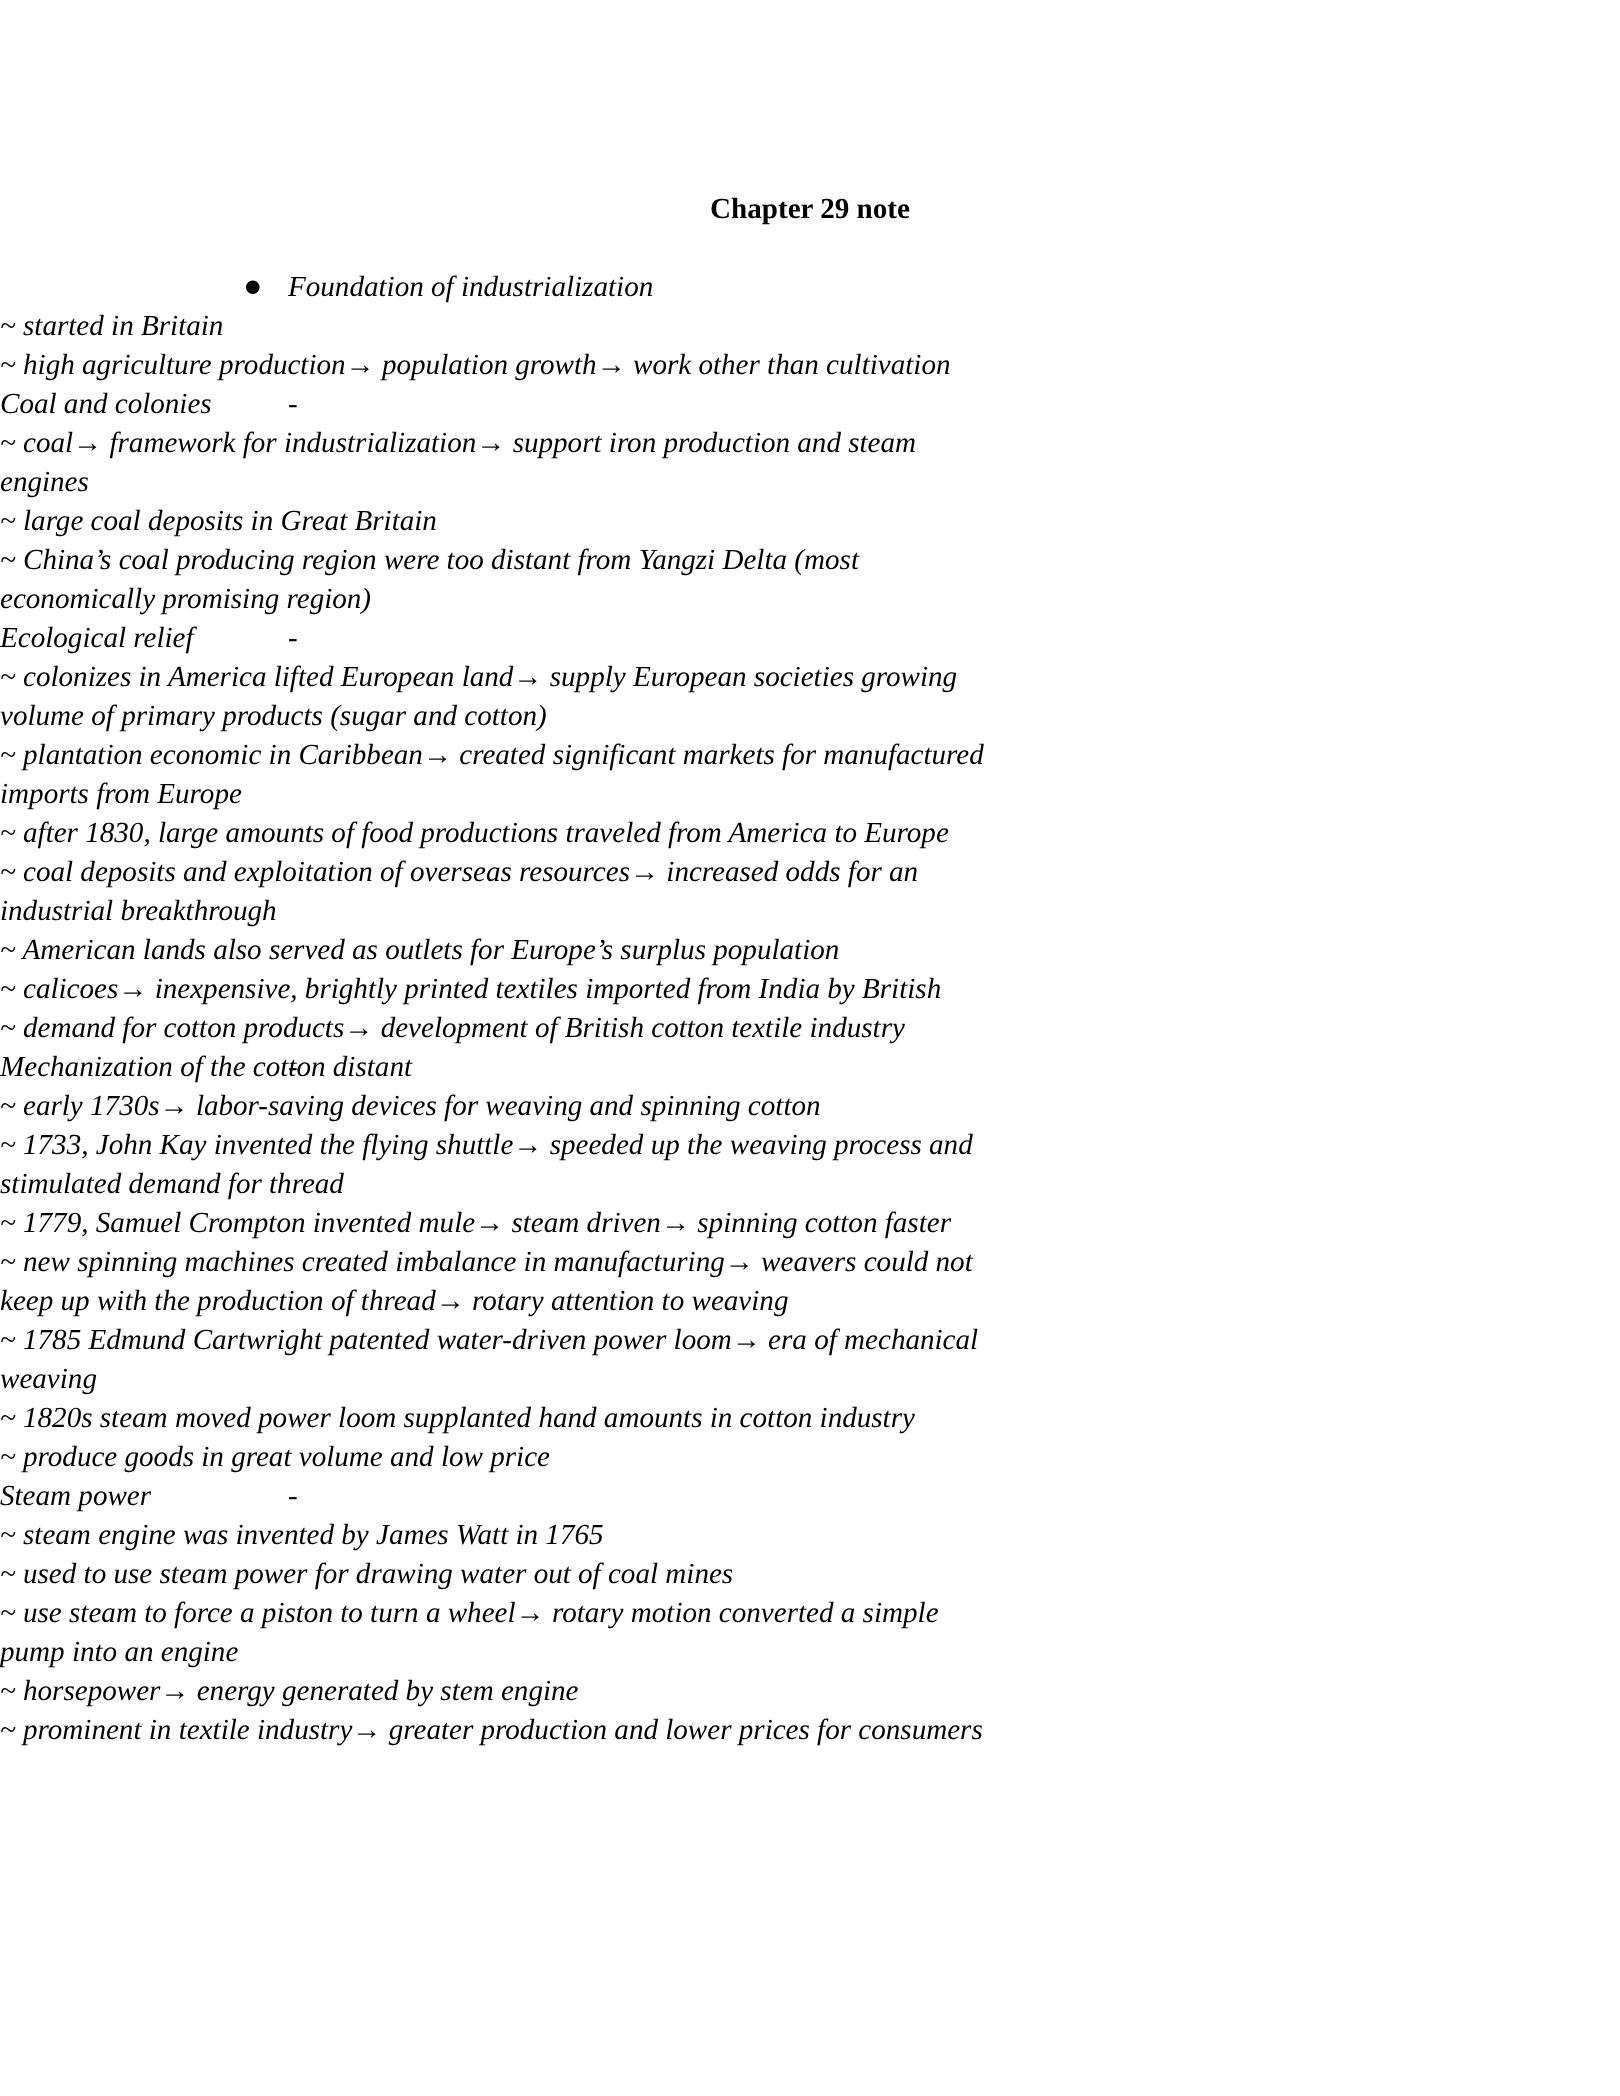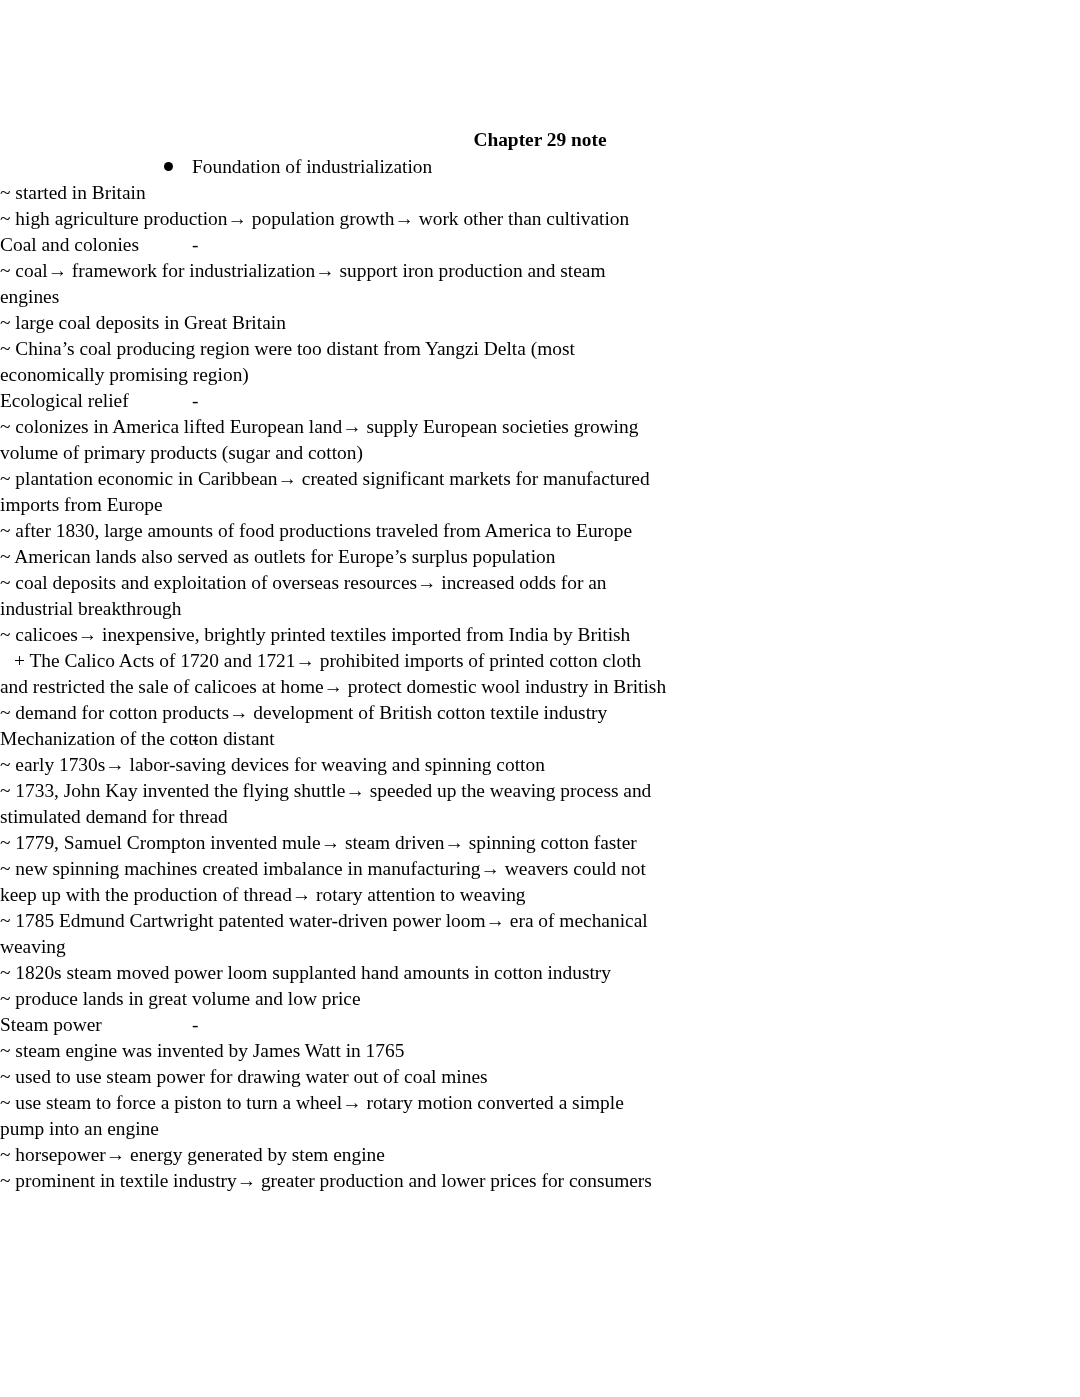"Foundation of industrialization" .blocks { font-style: none -> italic; margin-top: 1px -> 26px }
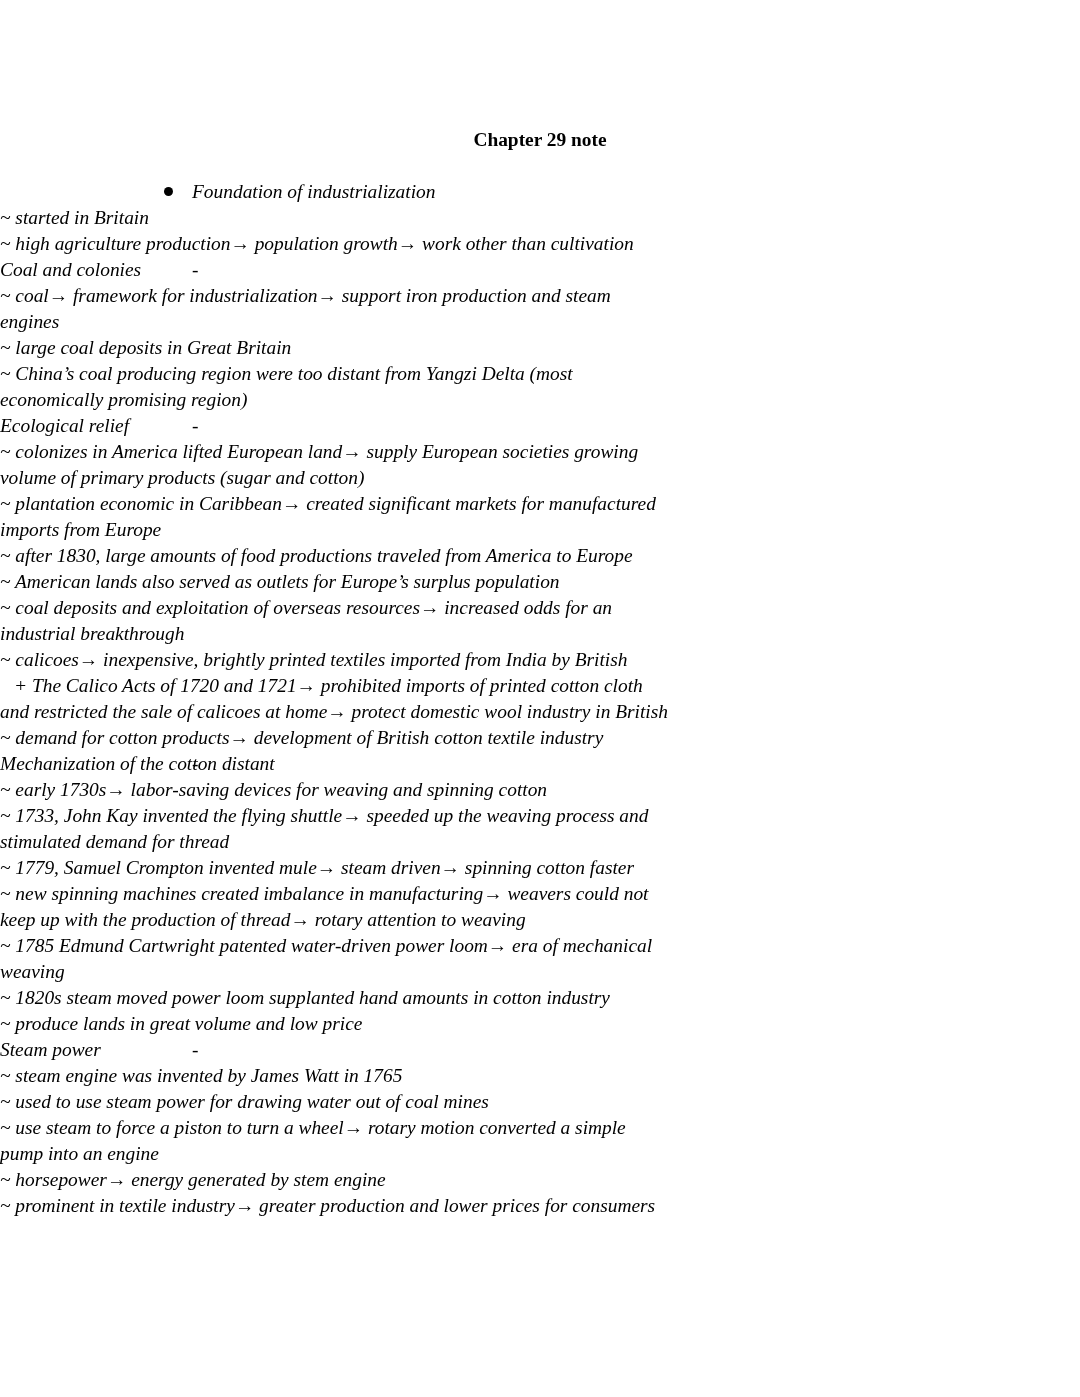"~ American lands also served" div.block { order: before "~ coal deposits and exploitation" -> after "~ coal deposits and exploitation" }
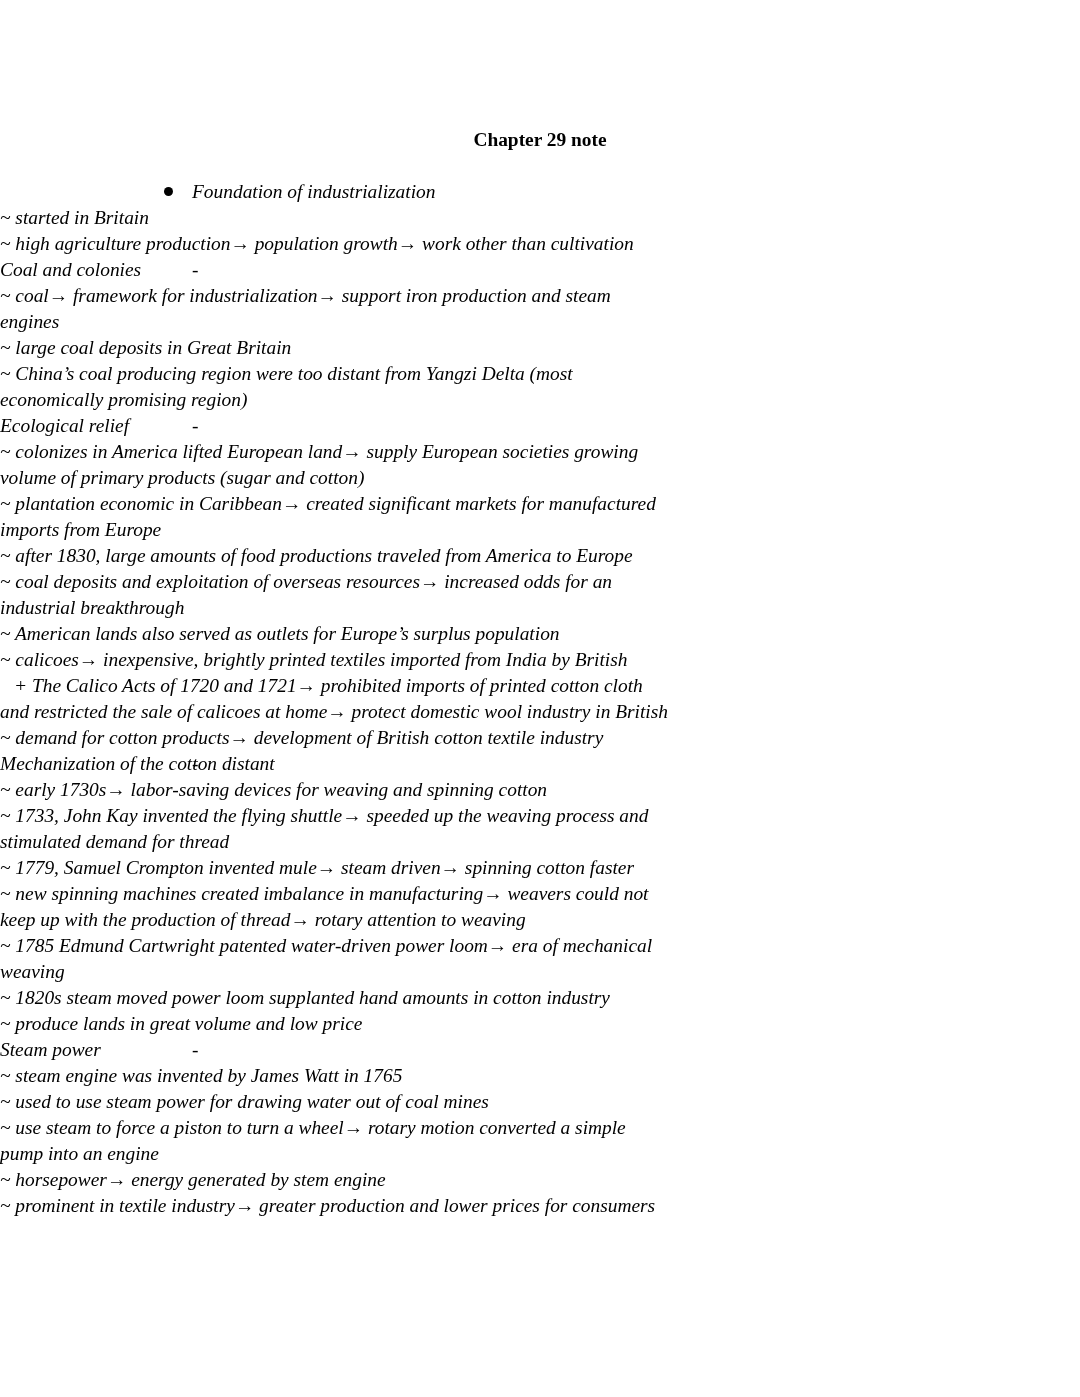"+ The Calico Acts of" div.block { html: <div> <span>+ The Calico Acts of 1720 and 1721→ prohibited imports of printed cotton cloth and restricted the sale of calicoes at home→ protect domestic wool industry in British</span> </div> -> none }
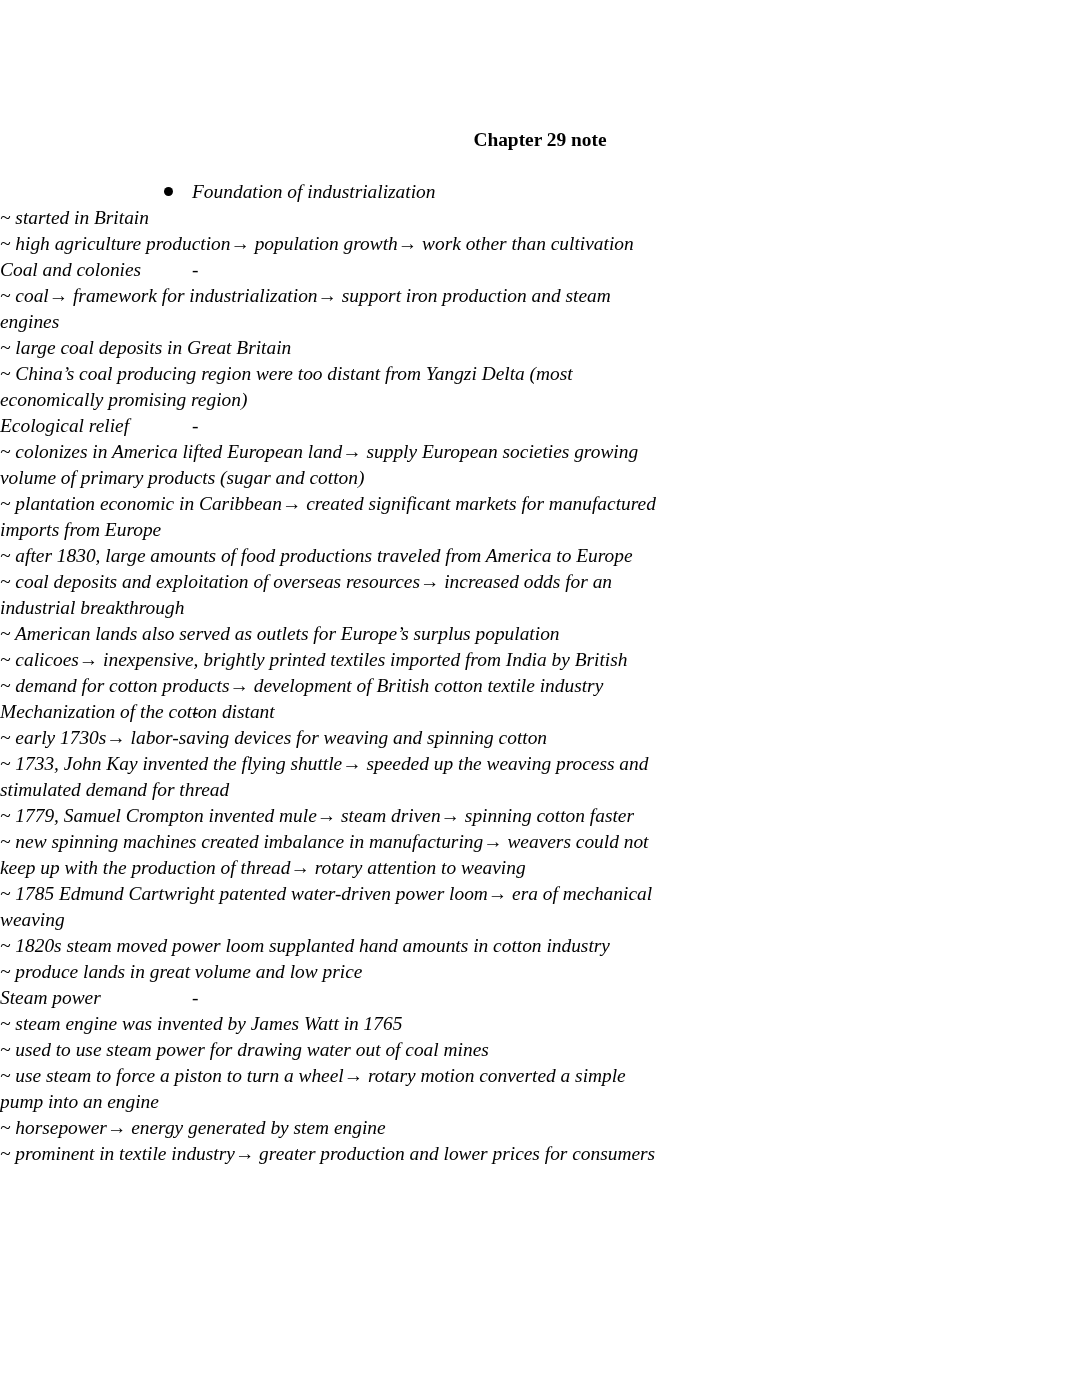"~ produce lands in great" span.block-text { text: lands -> goods }
